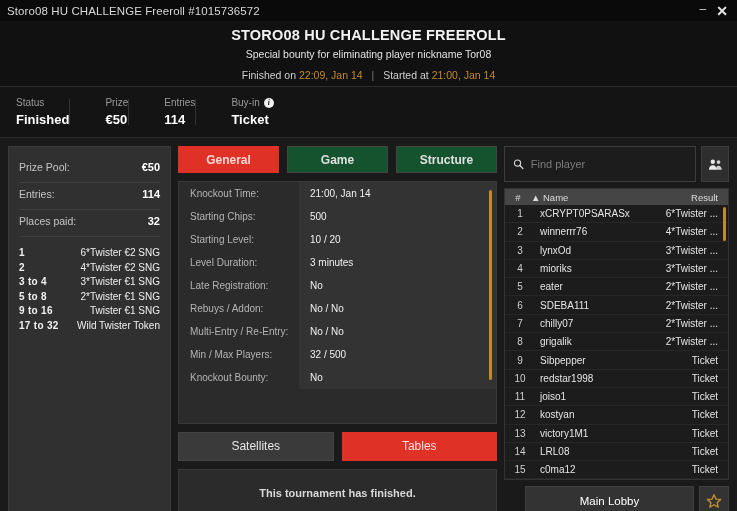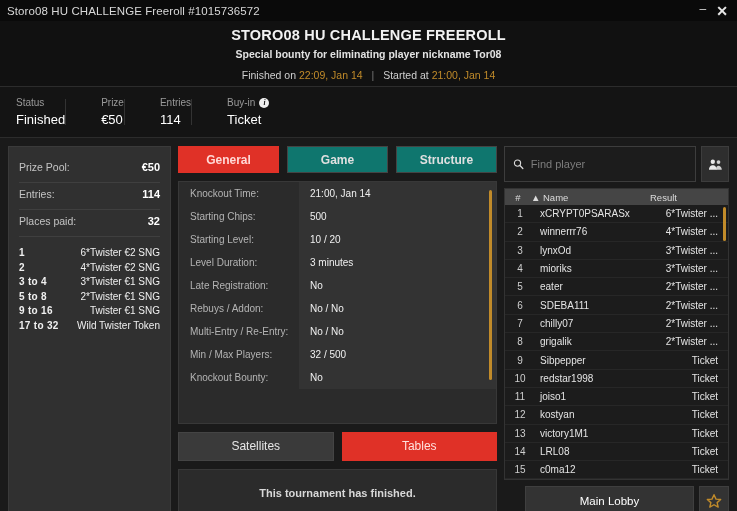"Special bounty for eliminating player" .header .sub { font-weight: bold -> normal }
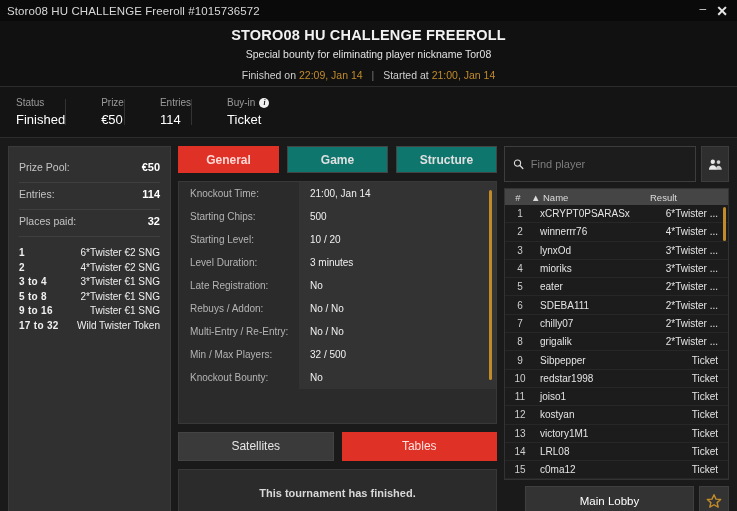"Finished" .stat .val { font-weight: normal -> bold }
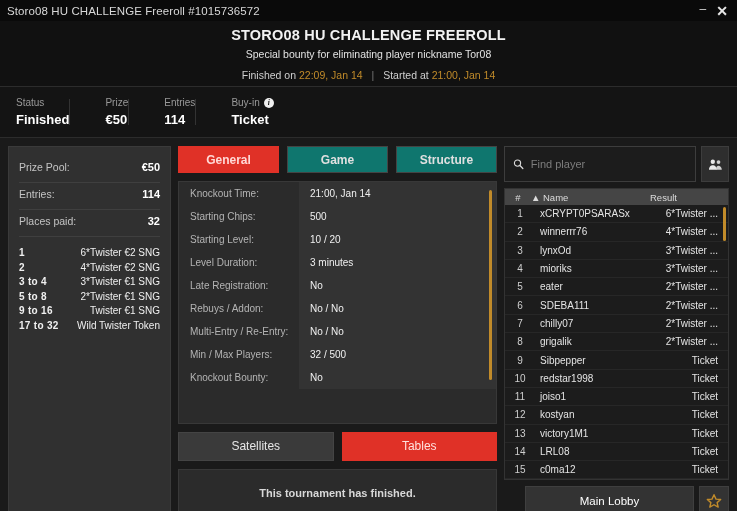"Game" .tab { background: #0f766e -> #14532d }
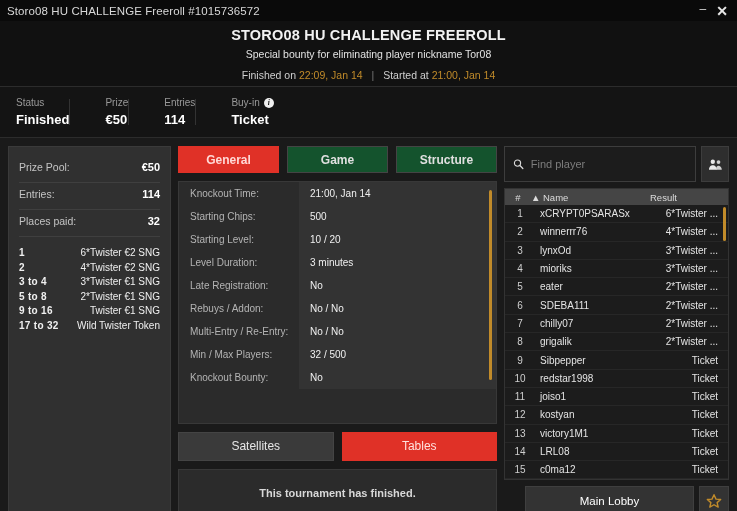"Result" .plist-head .c-res { text-align: none -> right }
